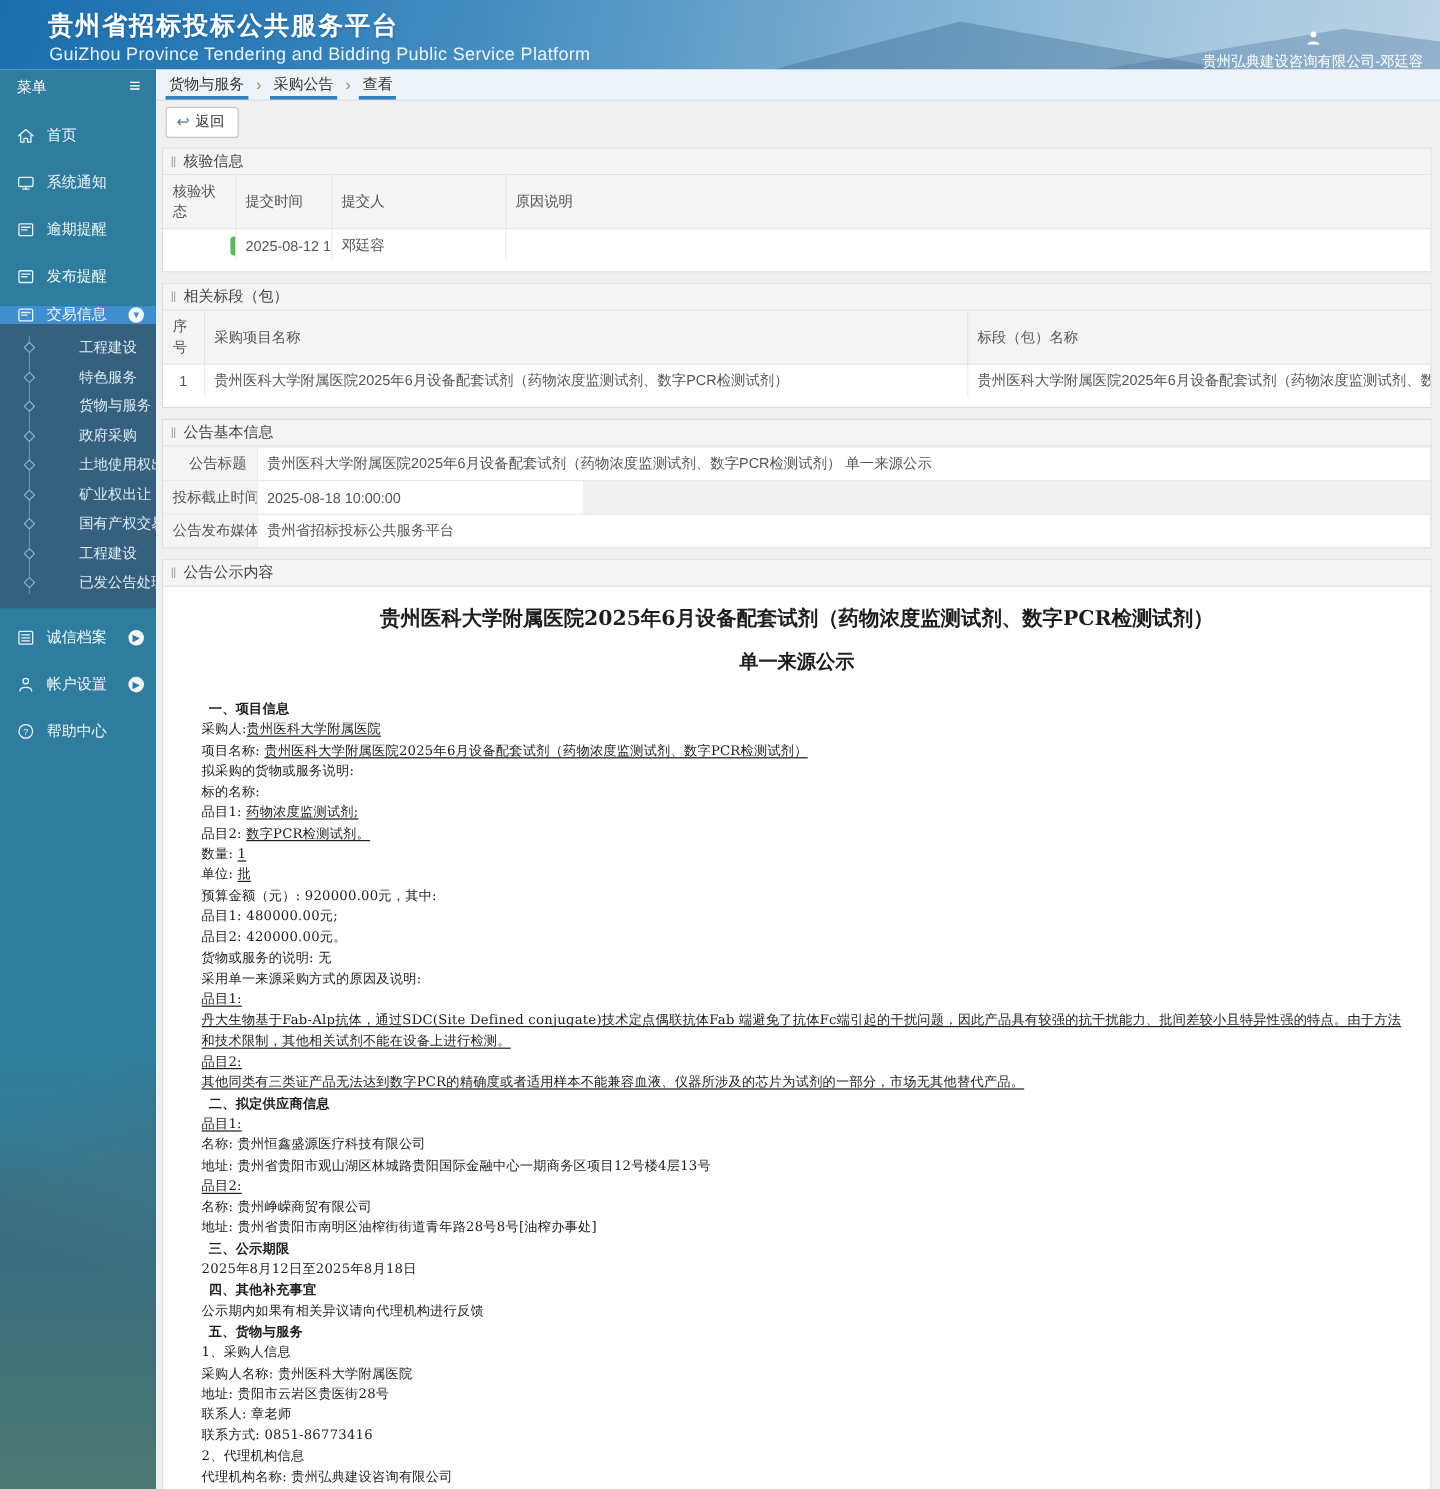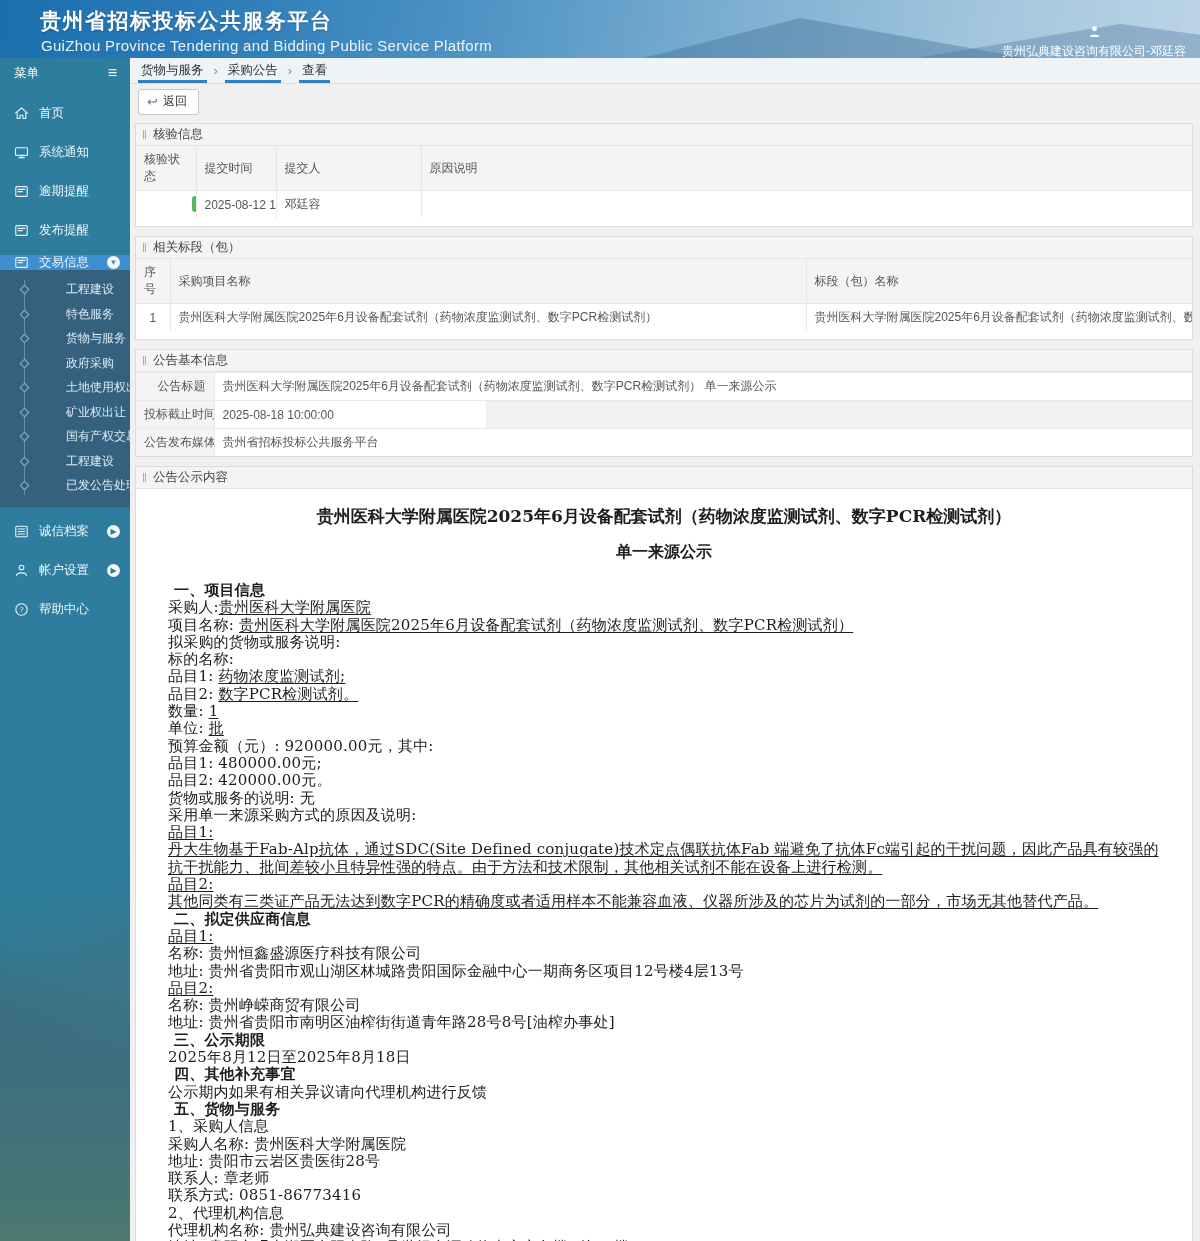"一、项目信息" .doc-line { font-size: 15px -> 11px }
